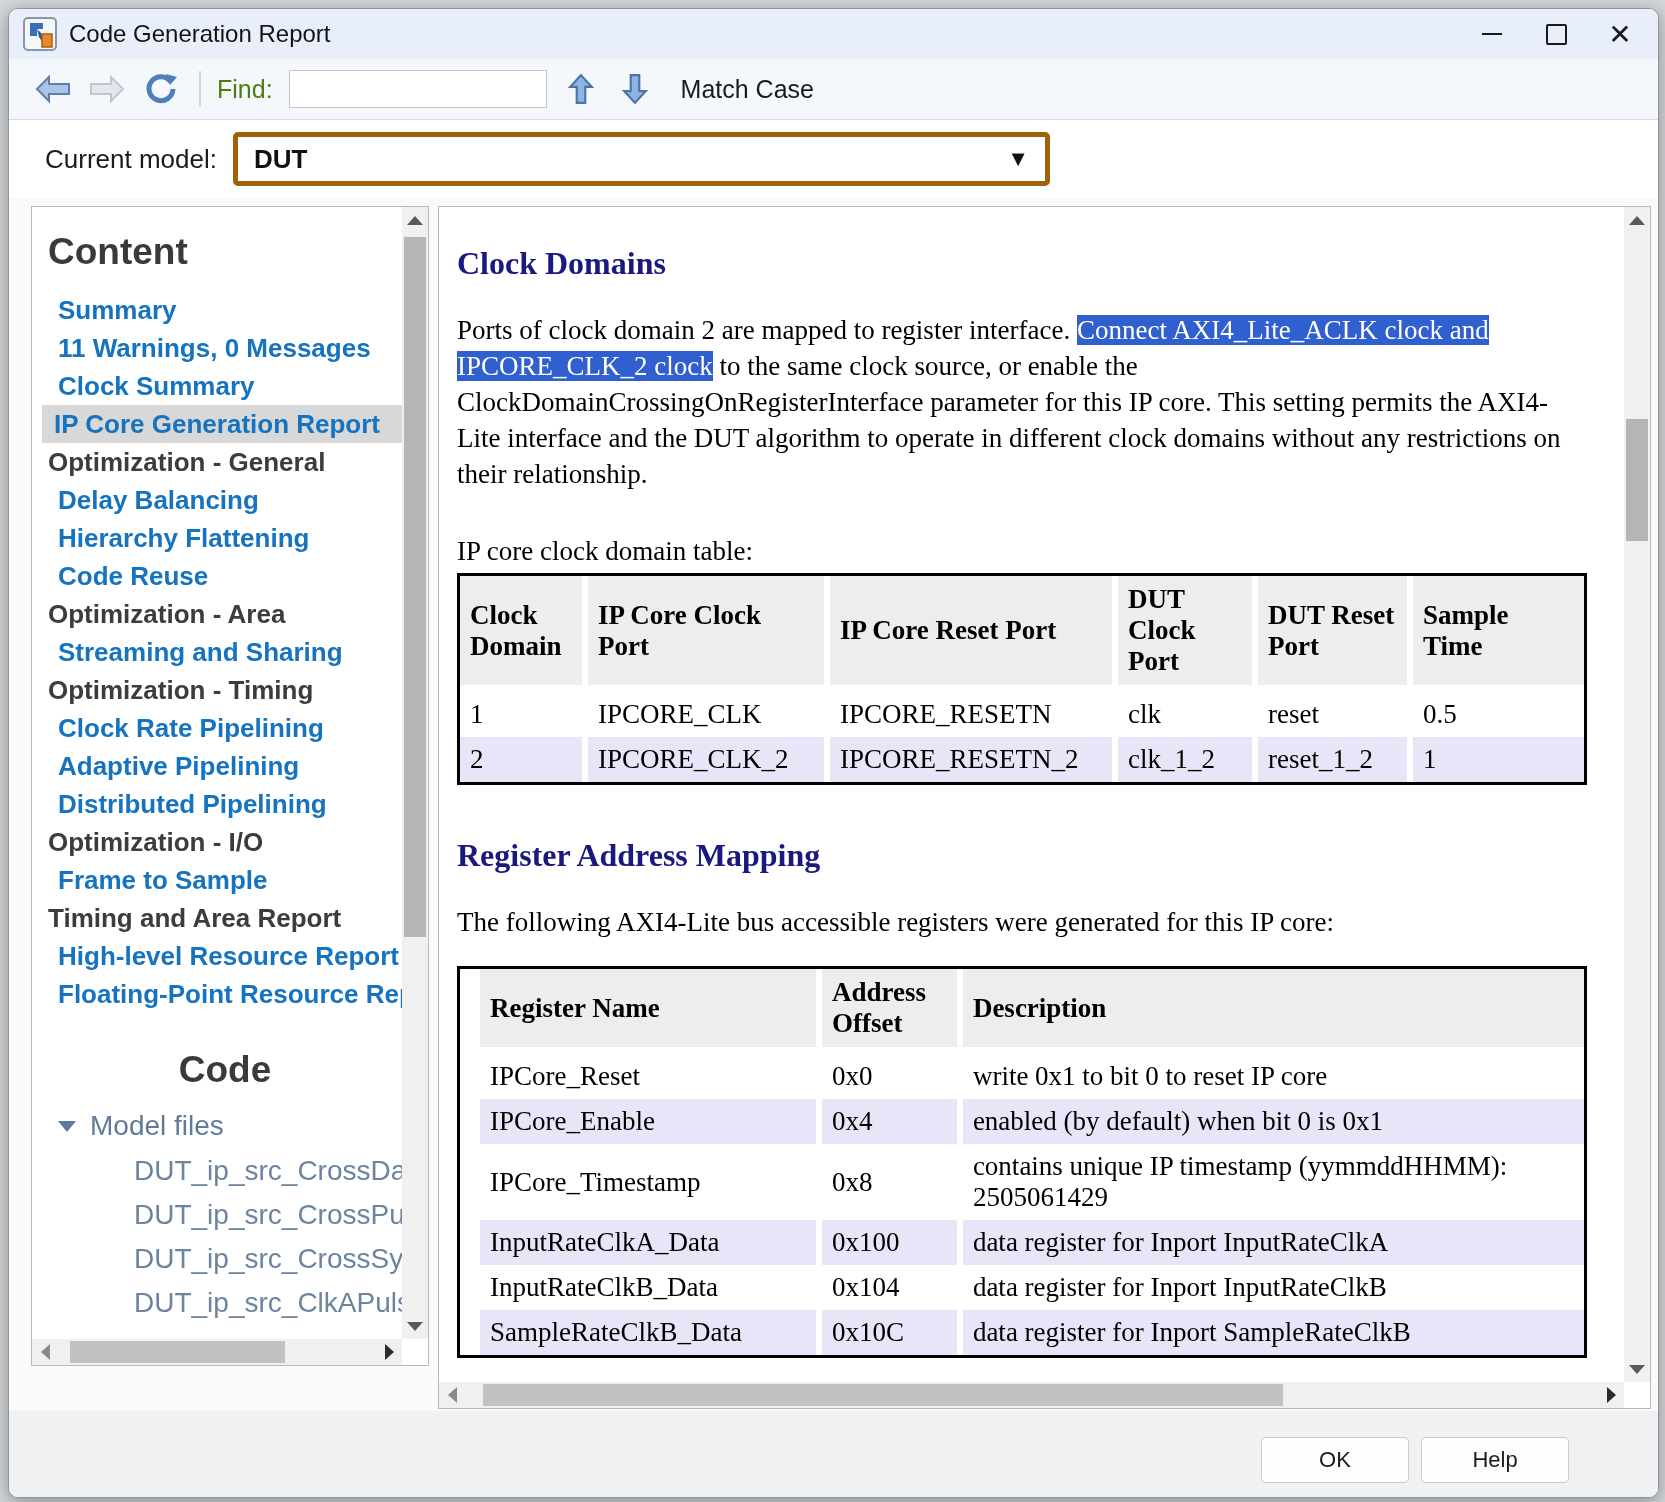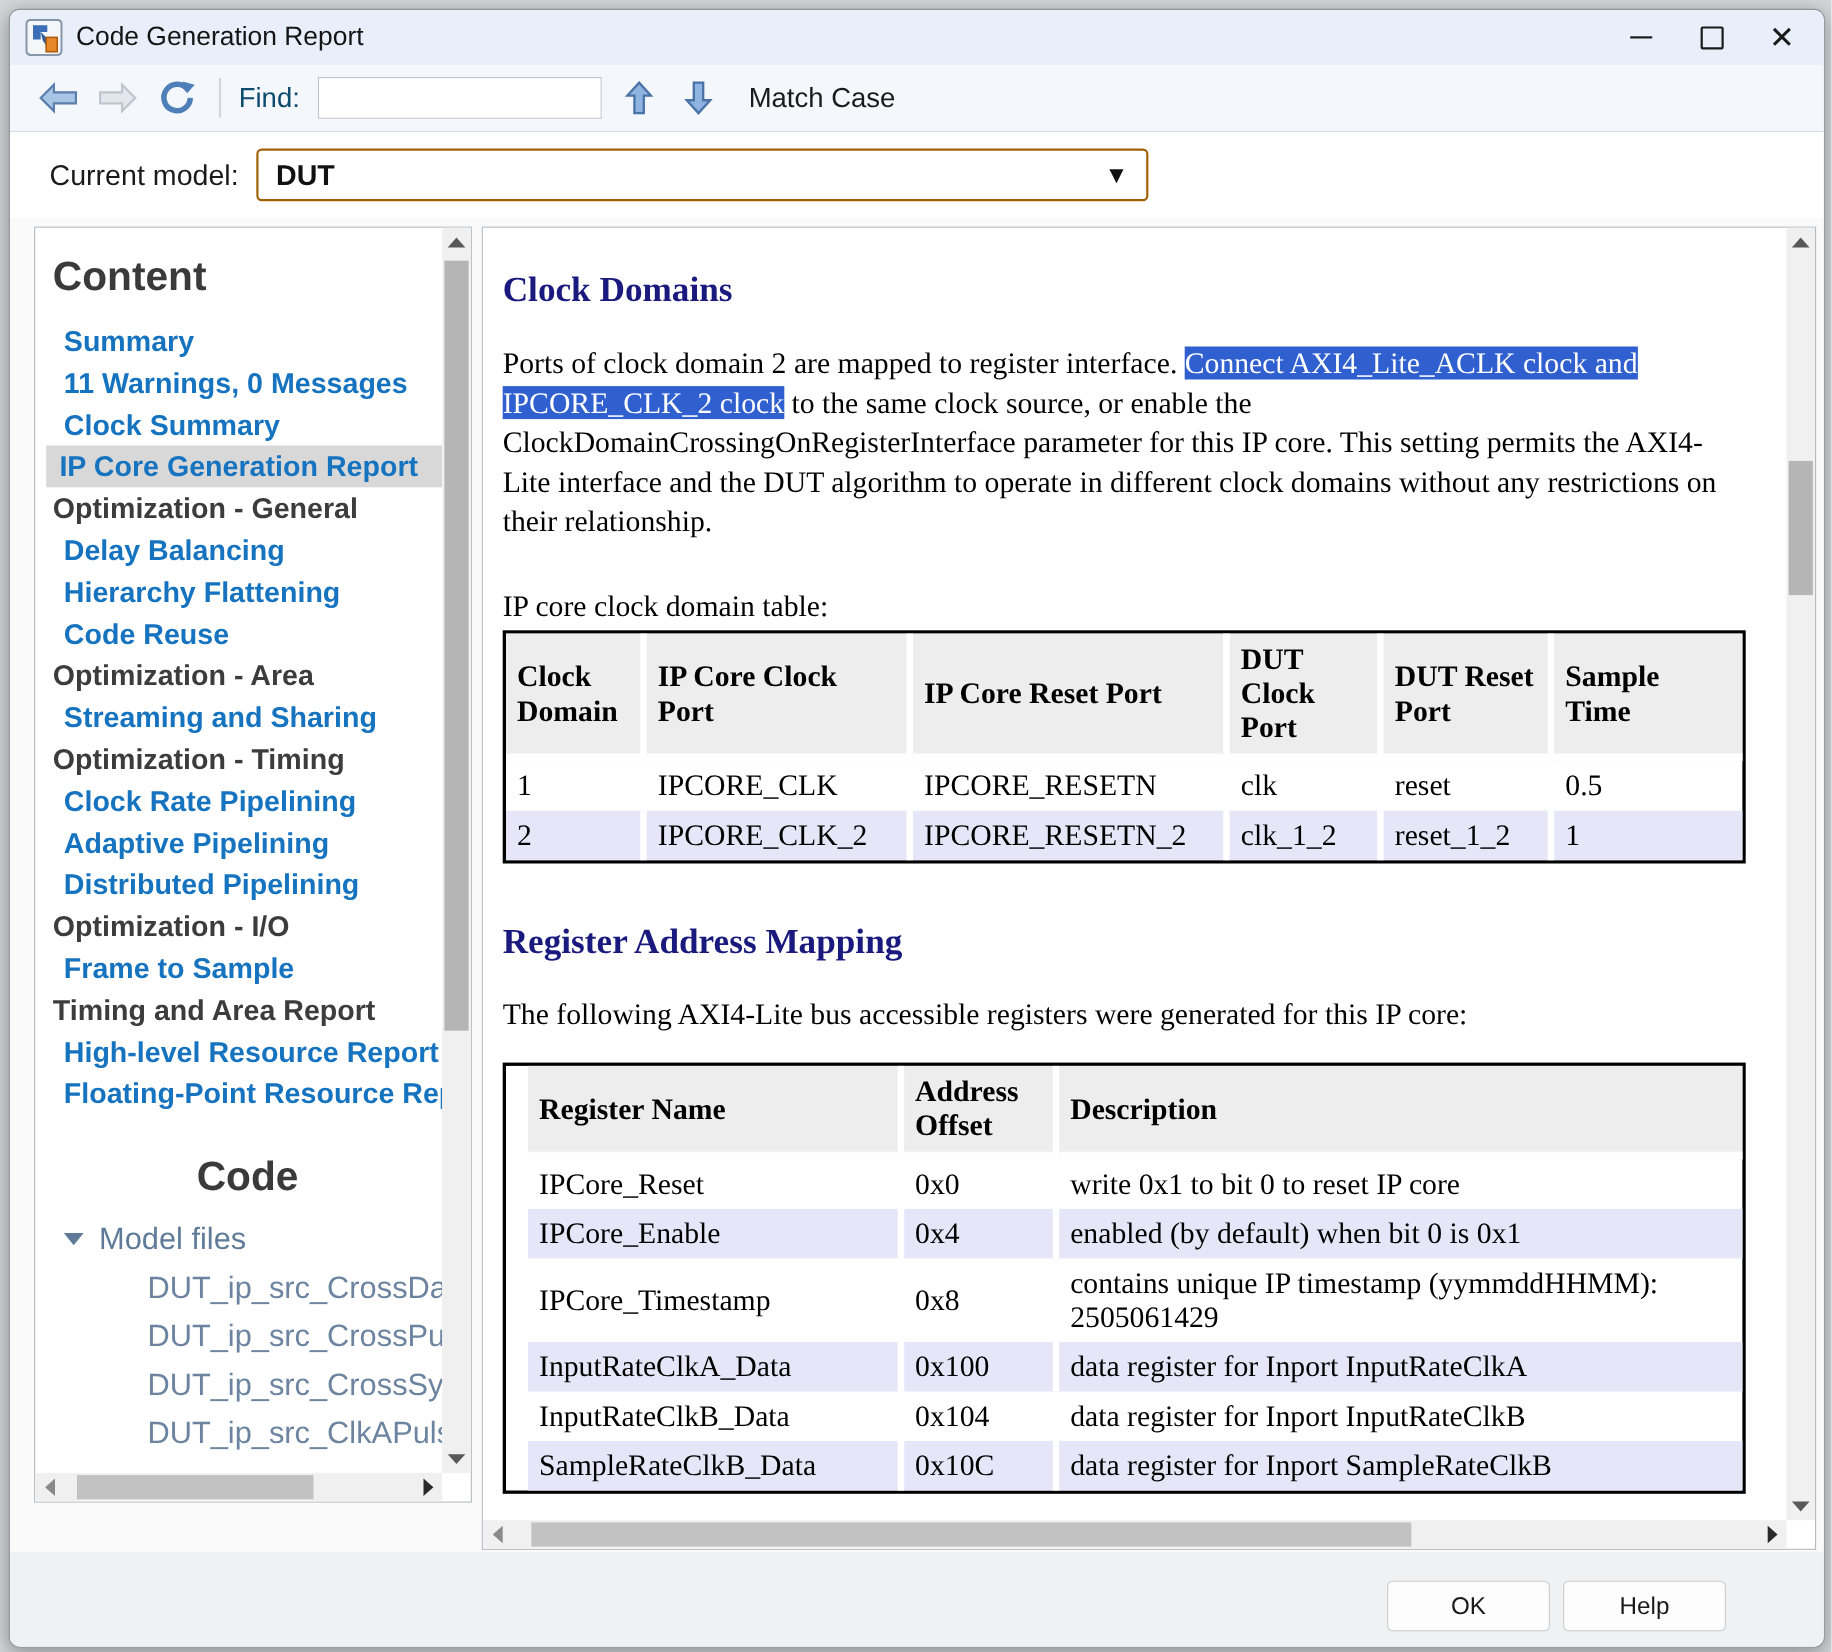"Find:" .find-label { color: #0c4a6e -> #4d7c0f }
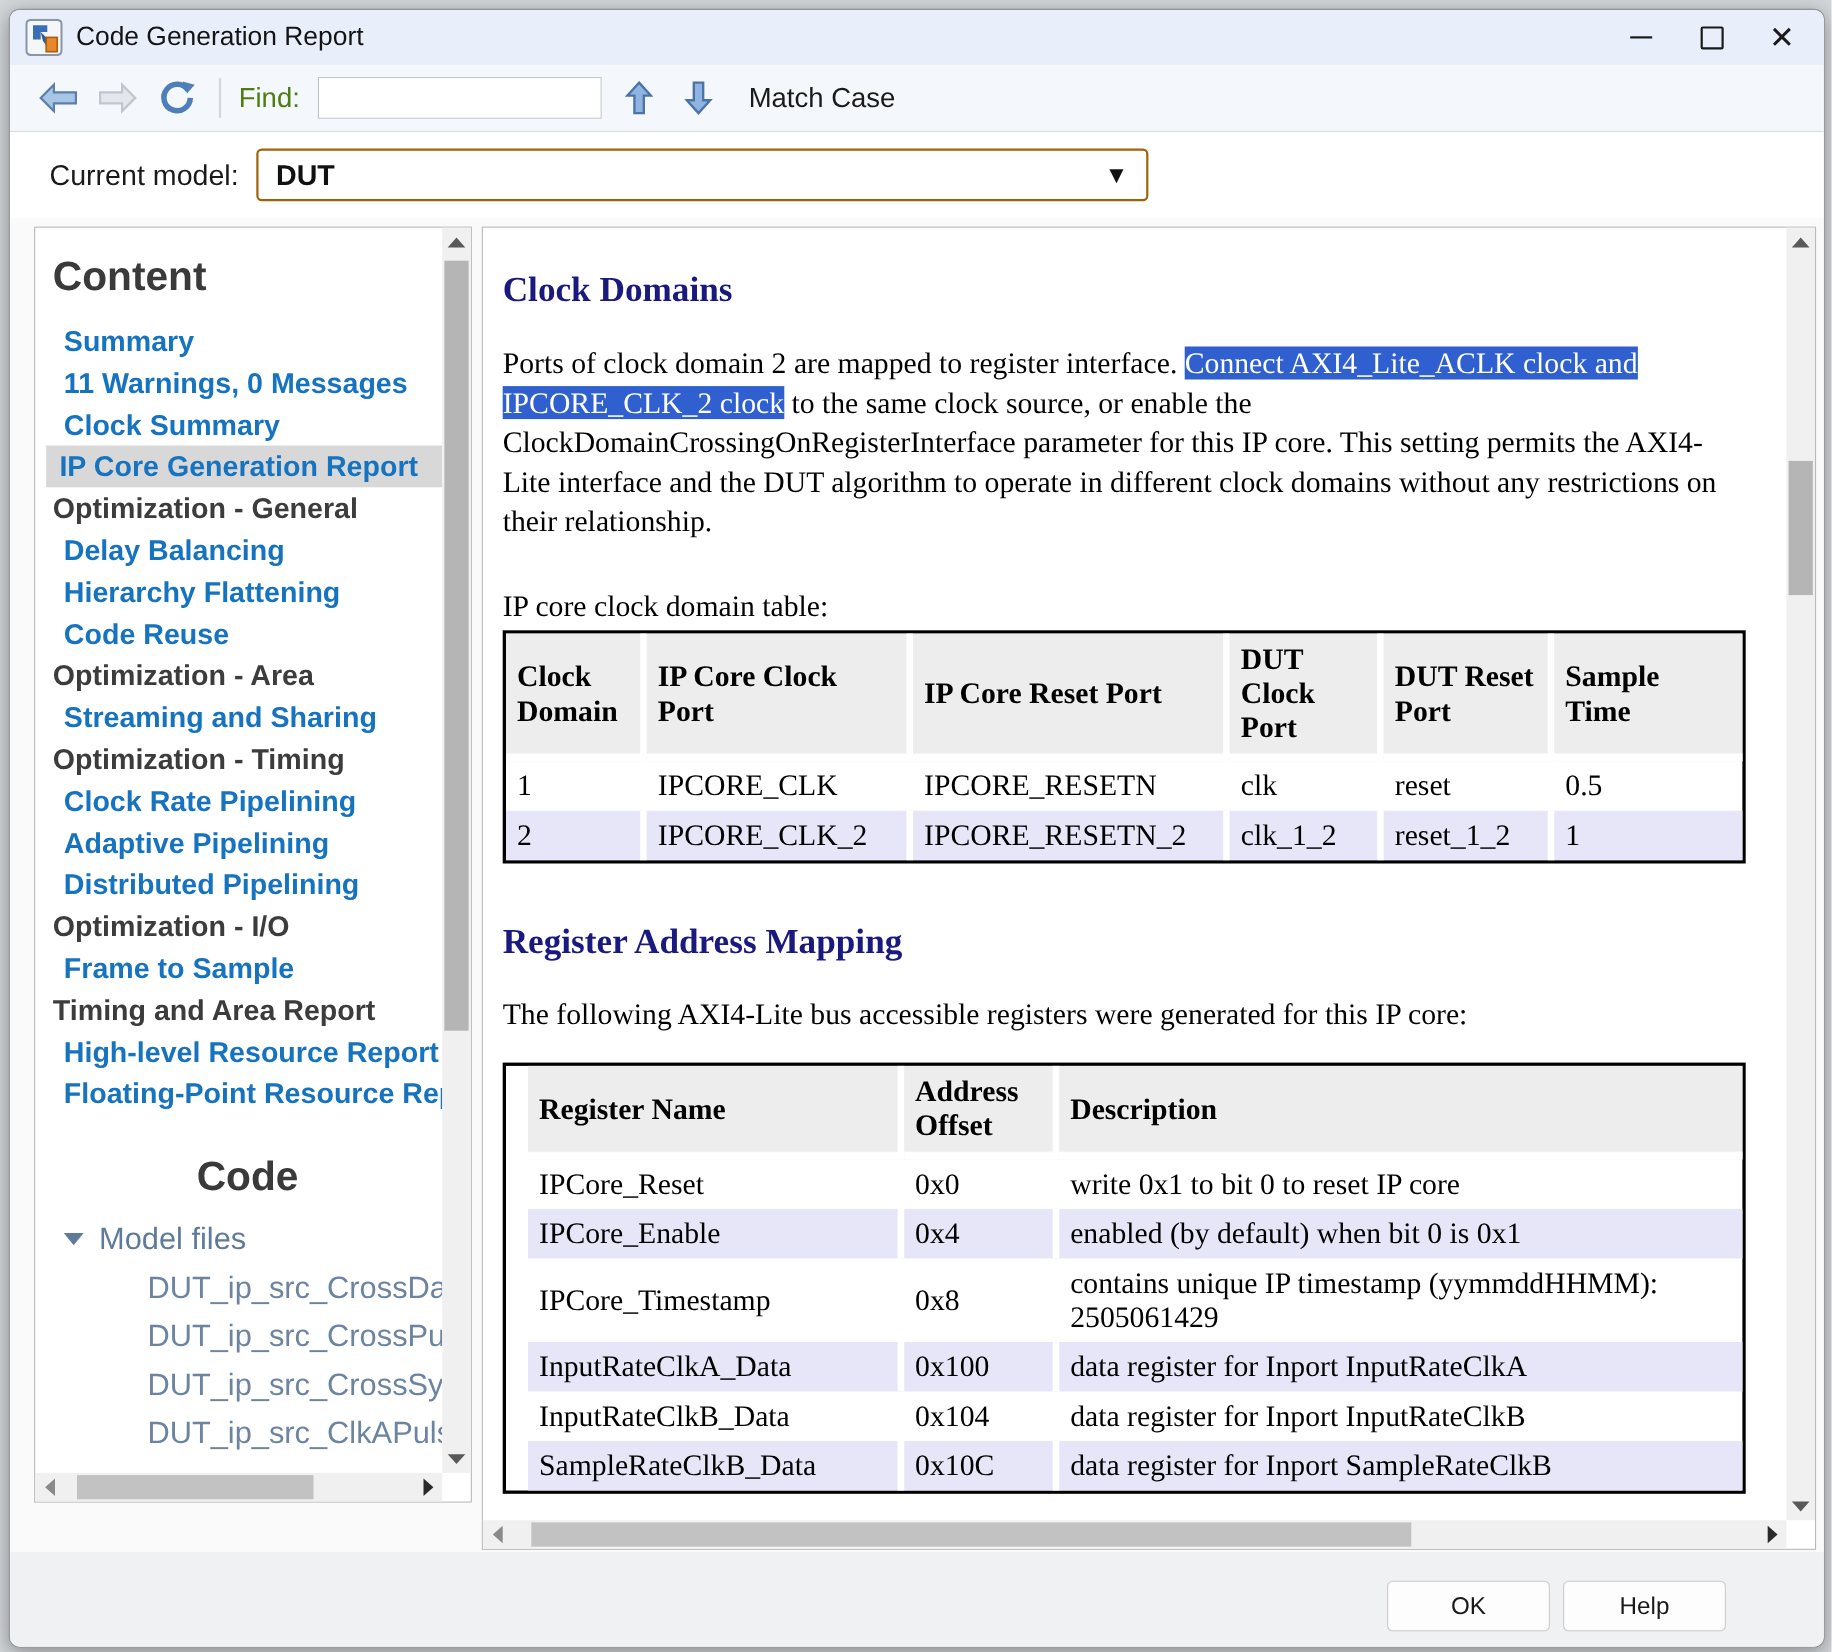"DUT" .model-select { border: 2px solid #a16207 -> 5px solid #a16207 }
